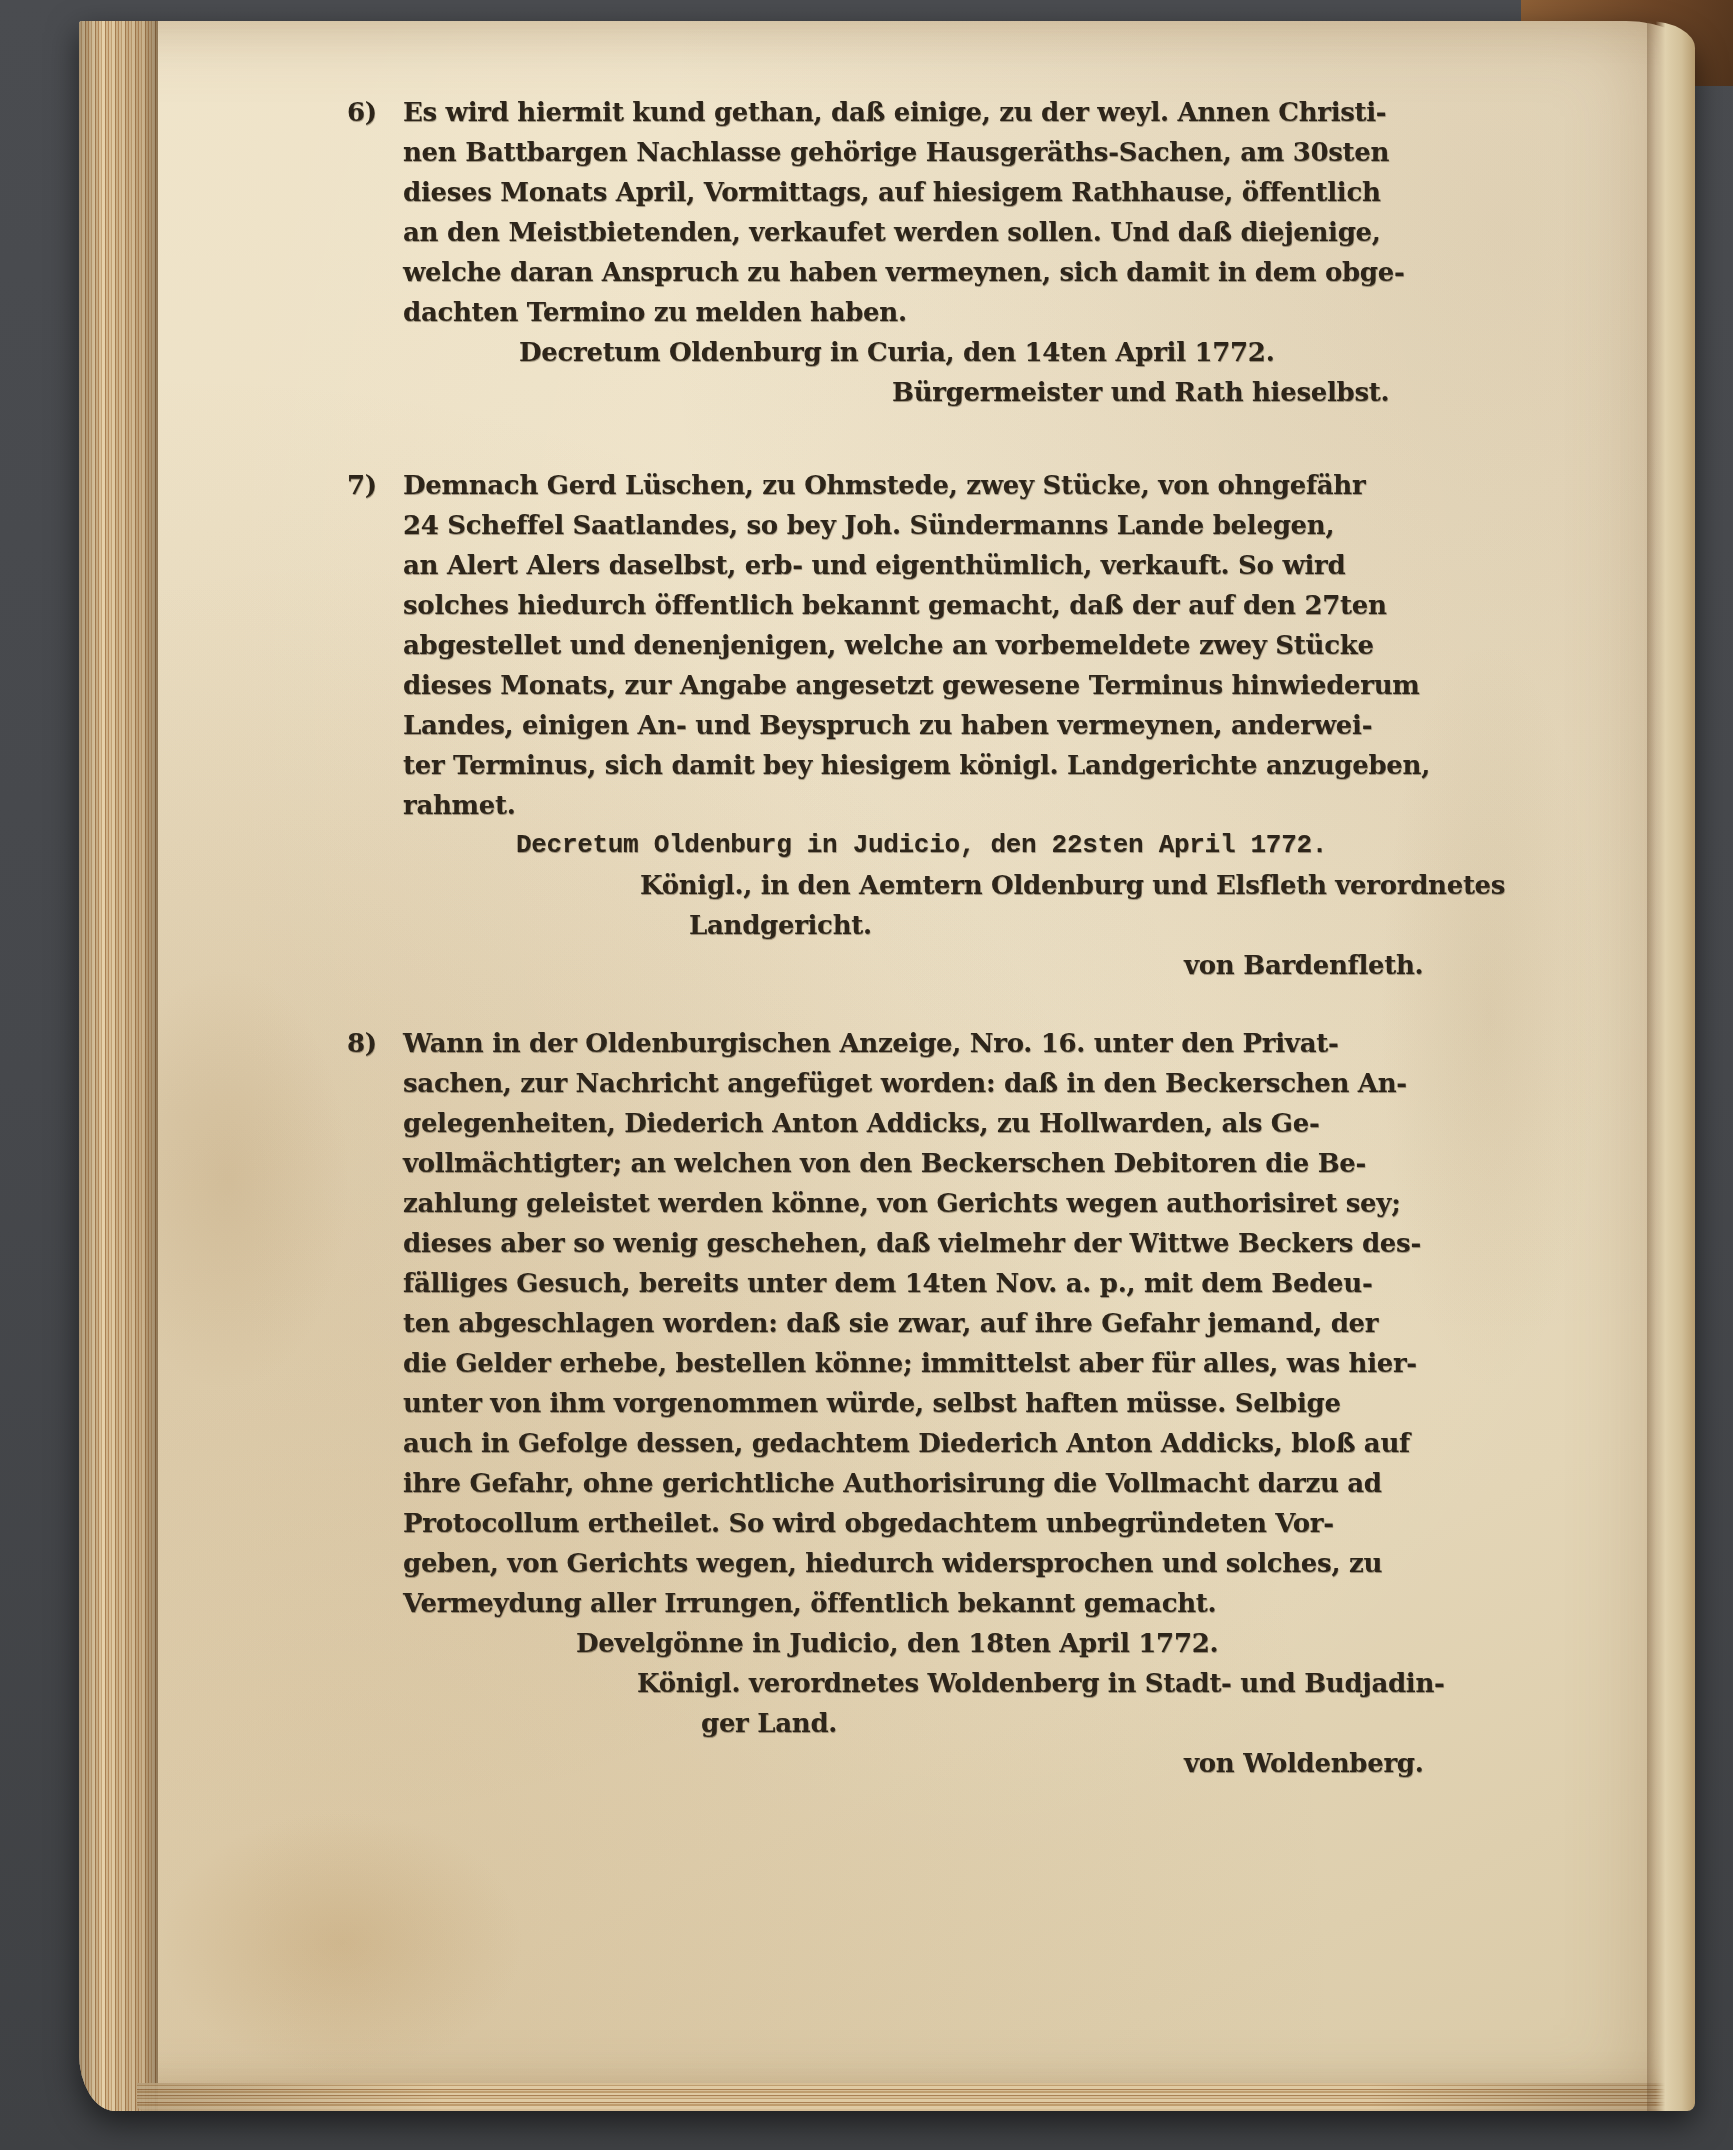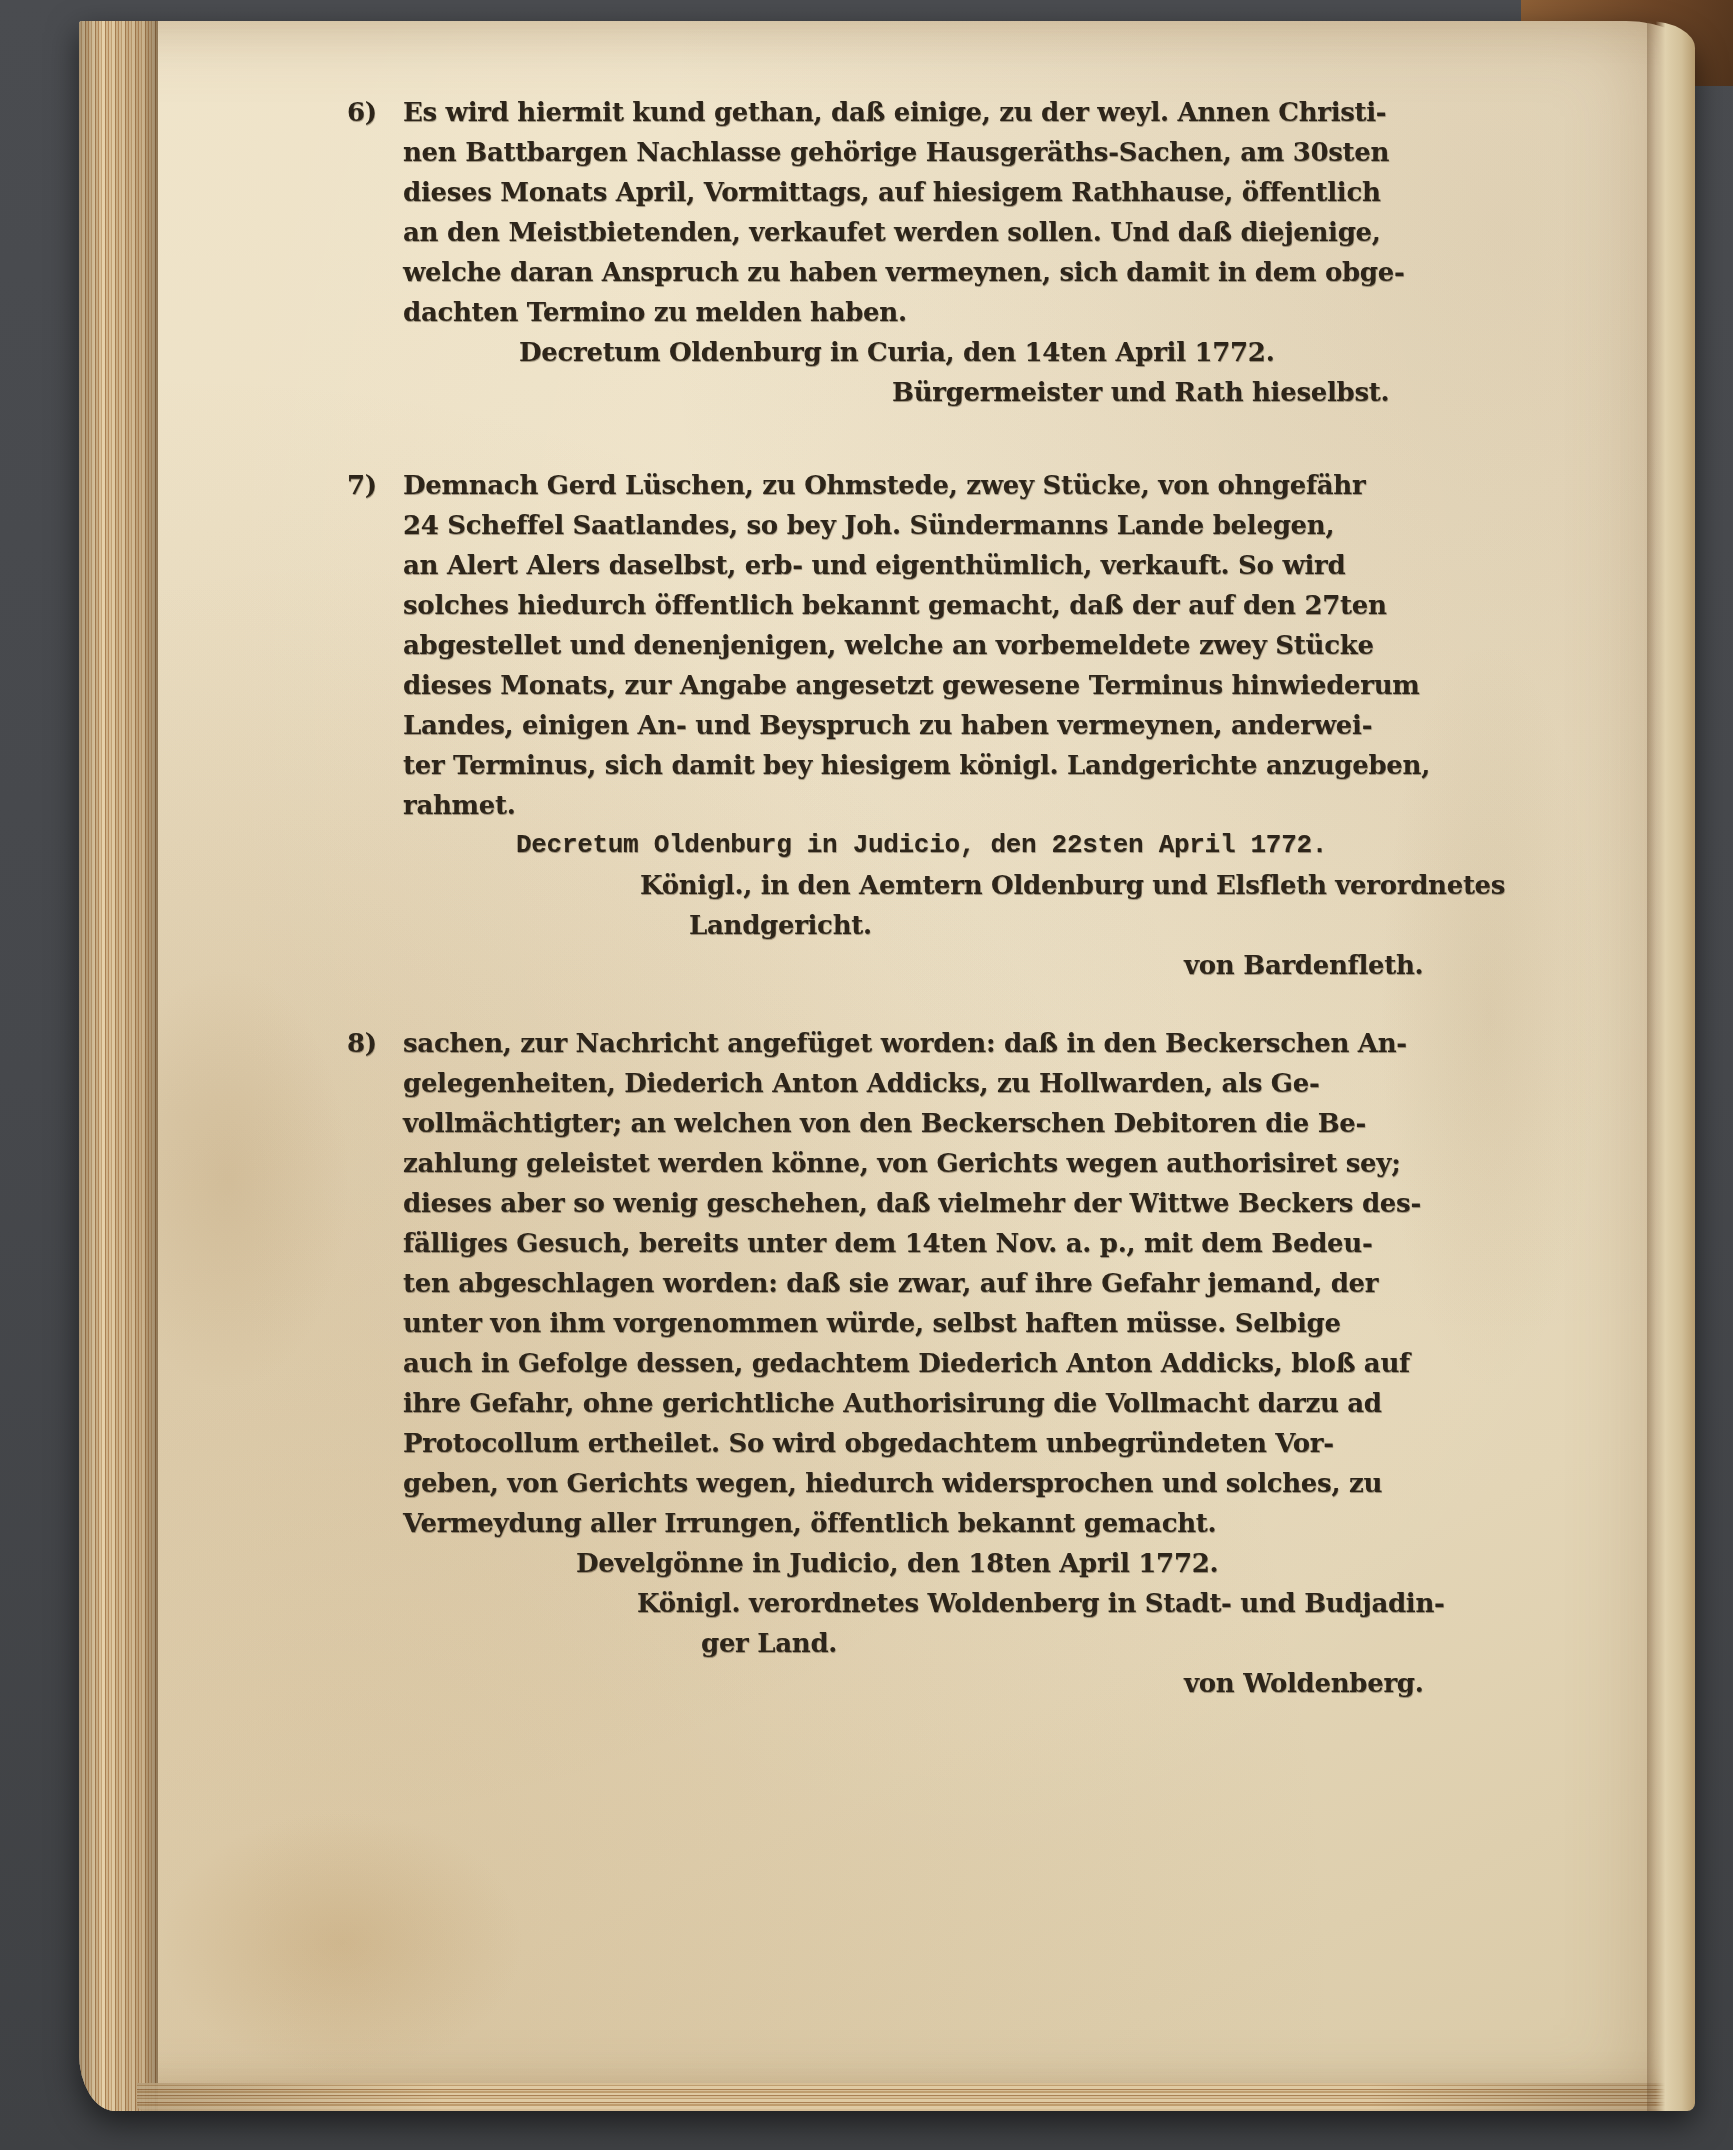"Wann in der Oldenburgischen Anzeige," div.line { html: none -> <div>Wann in der Oldenburgischen Anzeige, Nro. 16. unter den Privat-</div> }
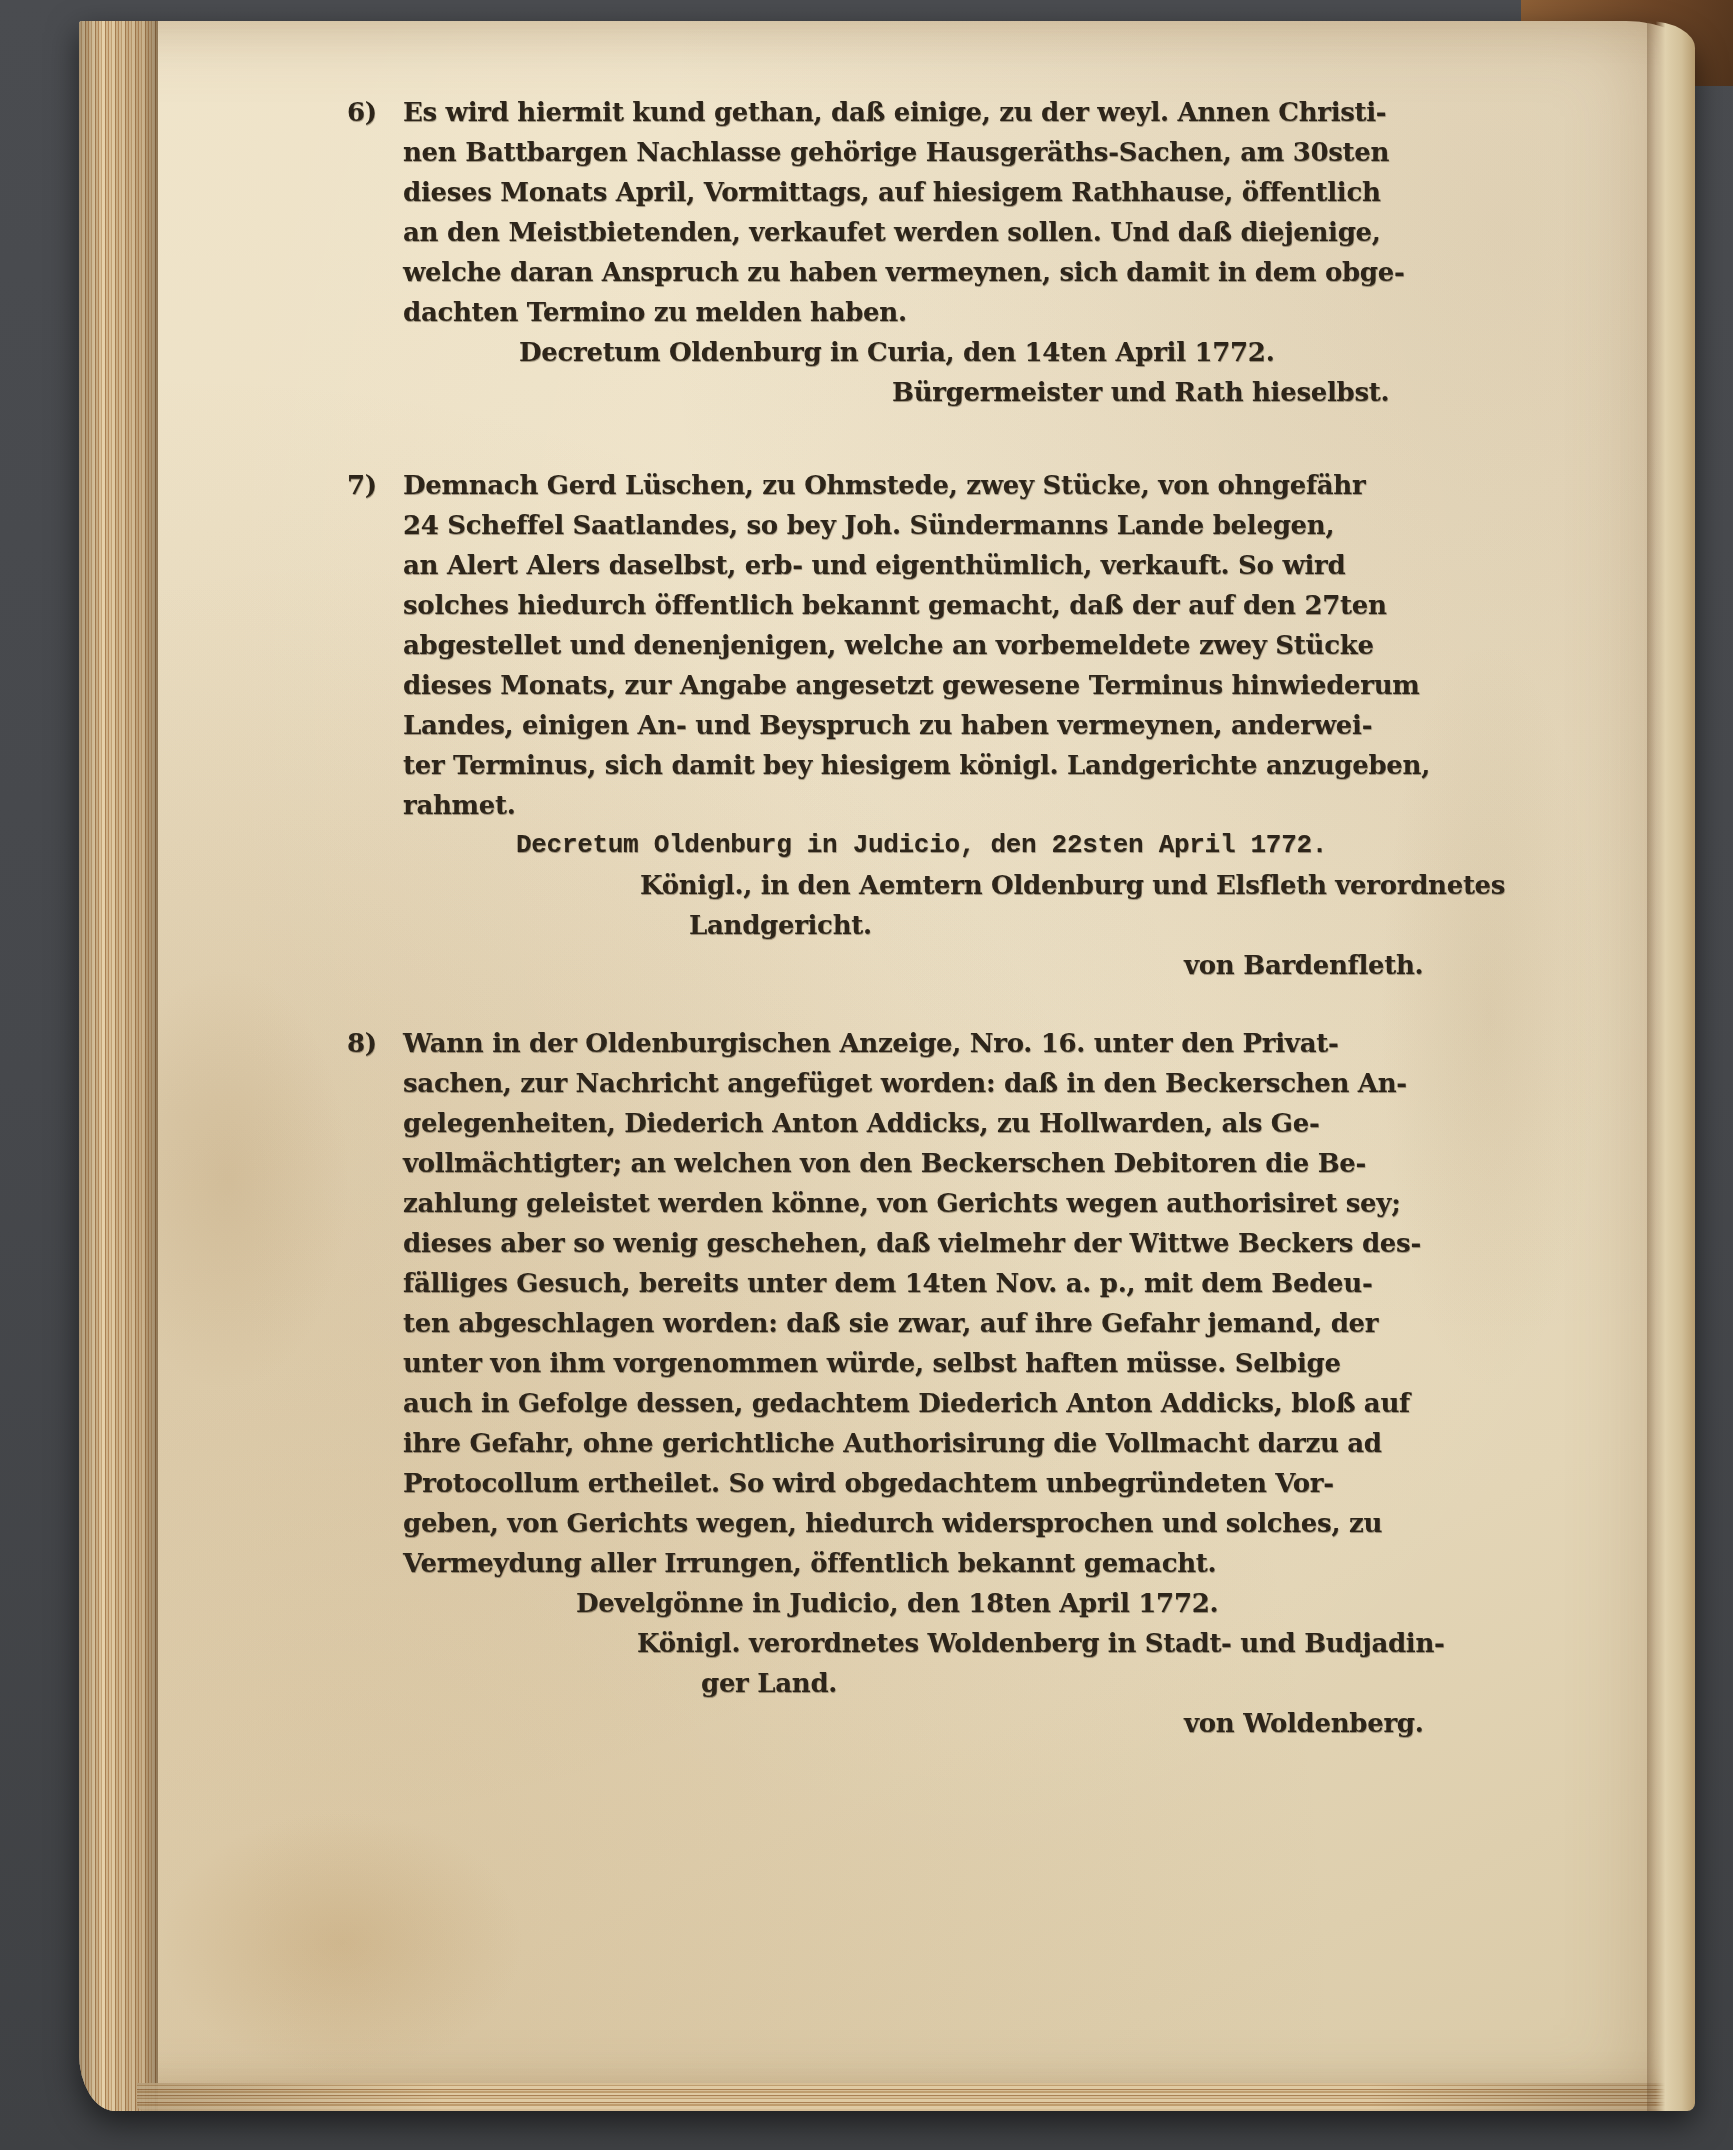"die Gelder erhebe, bestellen könne;" div.line { html: none -> <div>die Gelder erhebe, bestellen könne; immittelst aber für alles, was hier-</div> }
